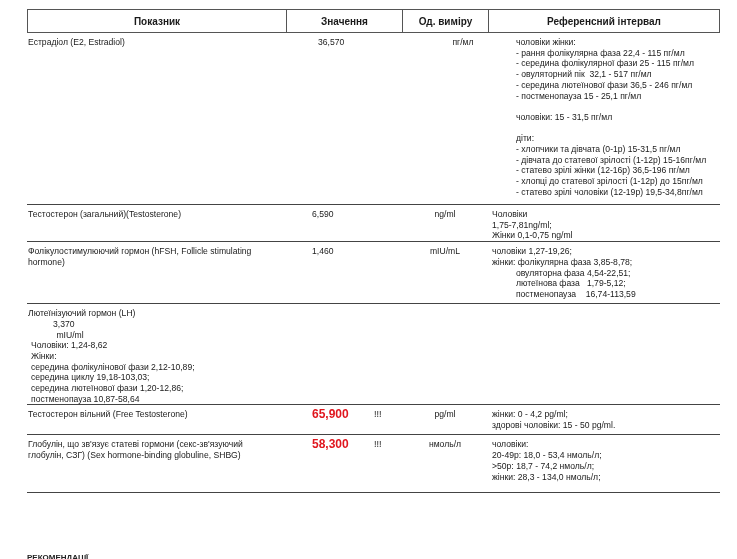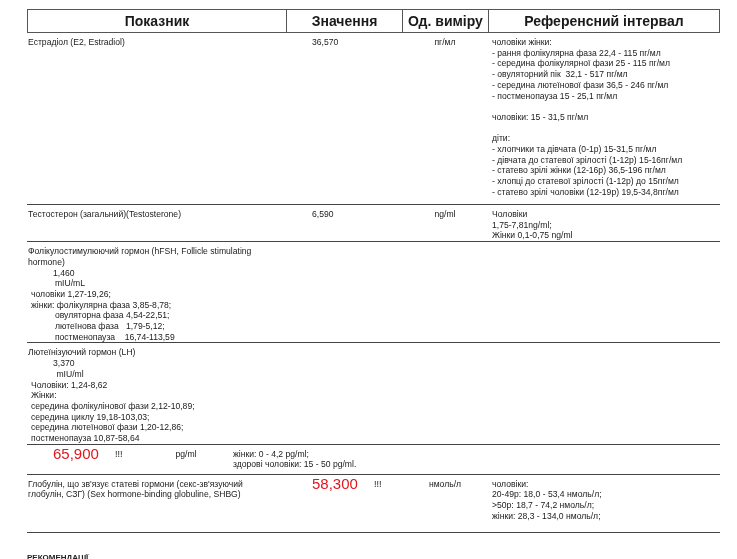"Показник" .hdr { font-size: 14px -> 10px }
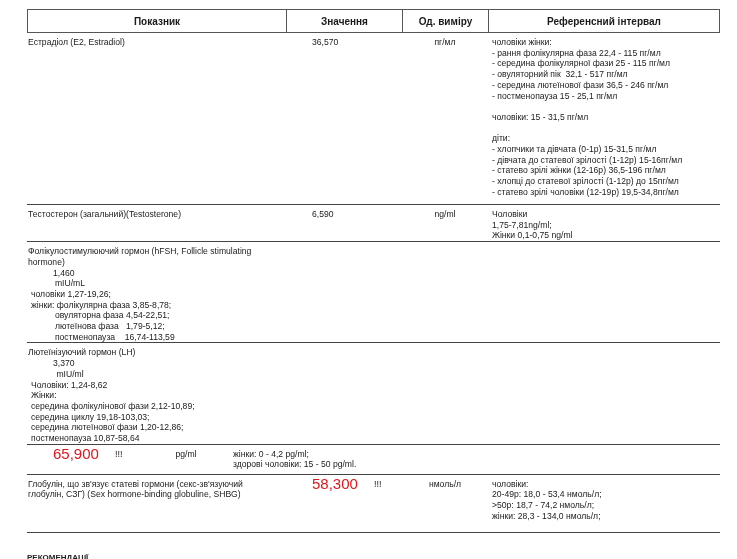"Естрадіол (E2, Estradiol)" div.row { gap: none -> 6px }
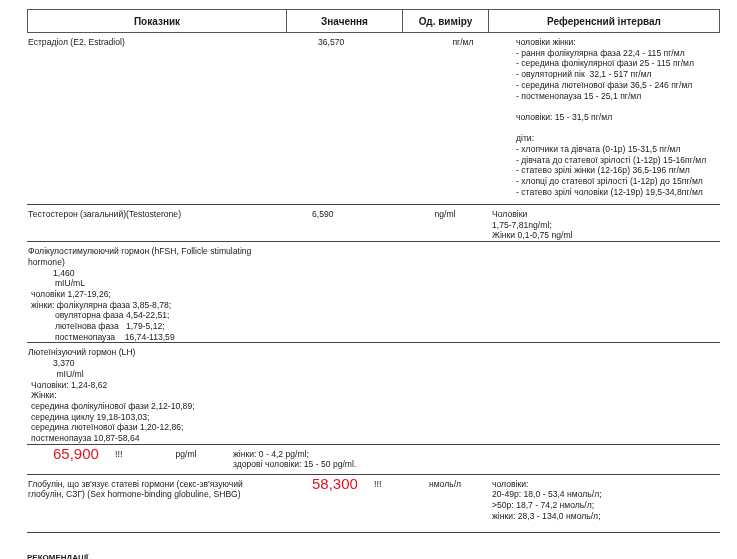"Фолікулостимулюючий гормон (hFSH," div.row { flex-direction: column -> none }
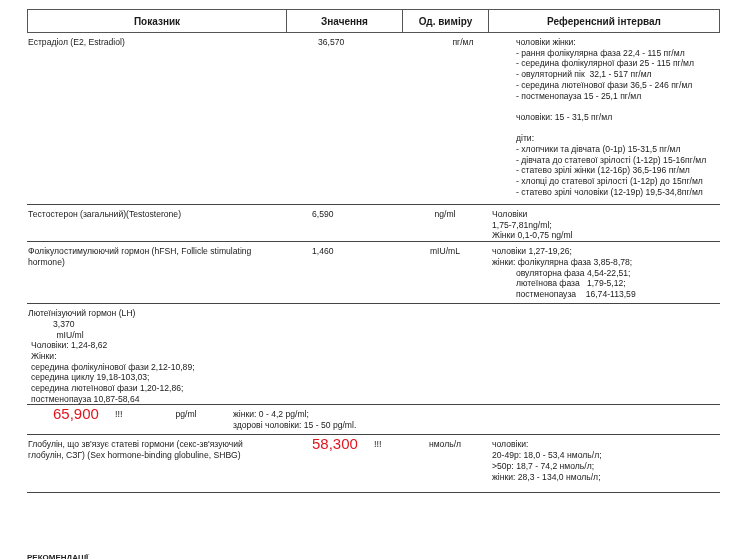"Тестостерон вільний (Free Testosterone)" div.name { html: none -> <div>Тестостерон вільний (Free Testosterone)</div> }
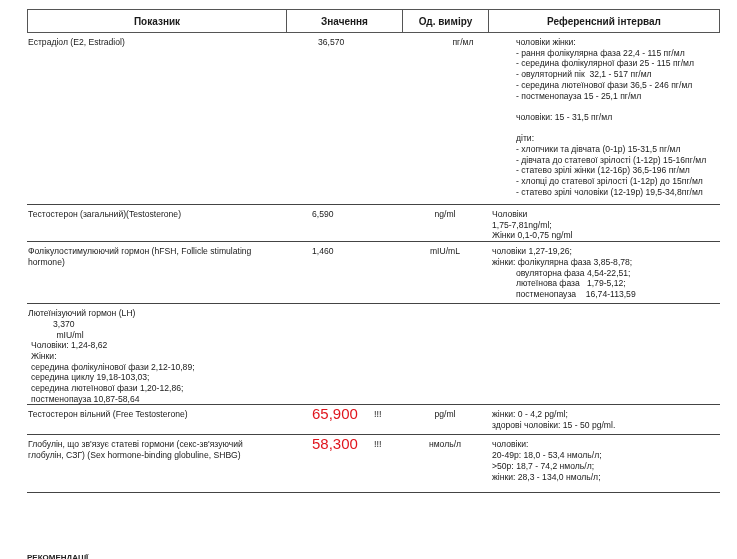"65,900" .row .val.flag { font-size: 15px -> 12px; font-weight: normal -> bold }
